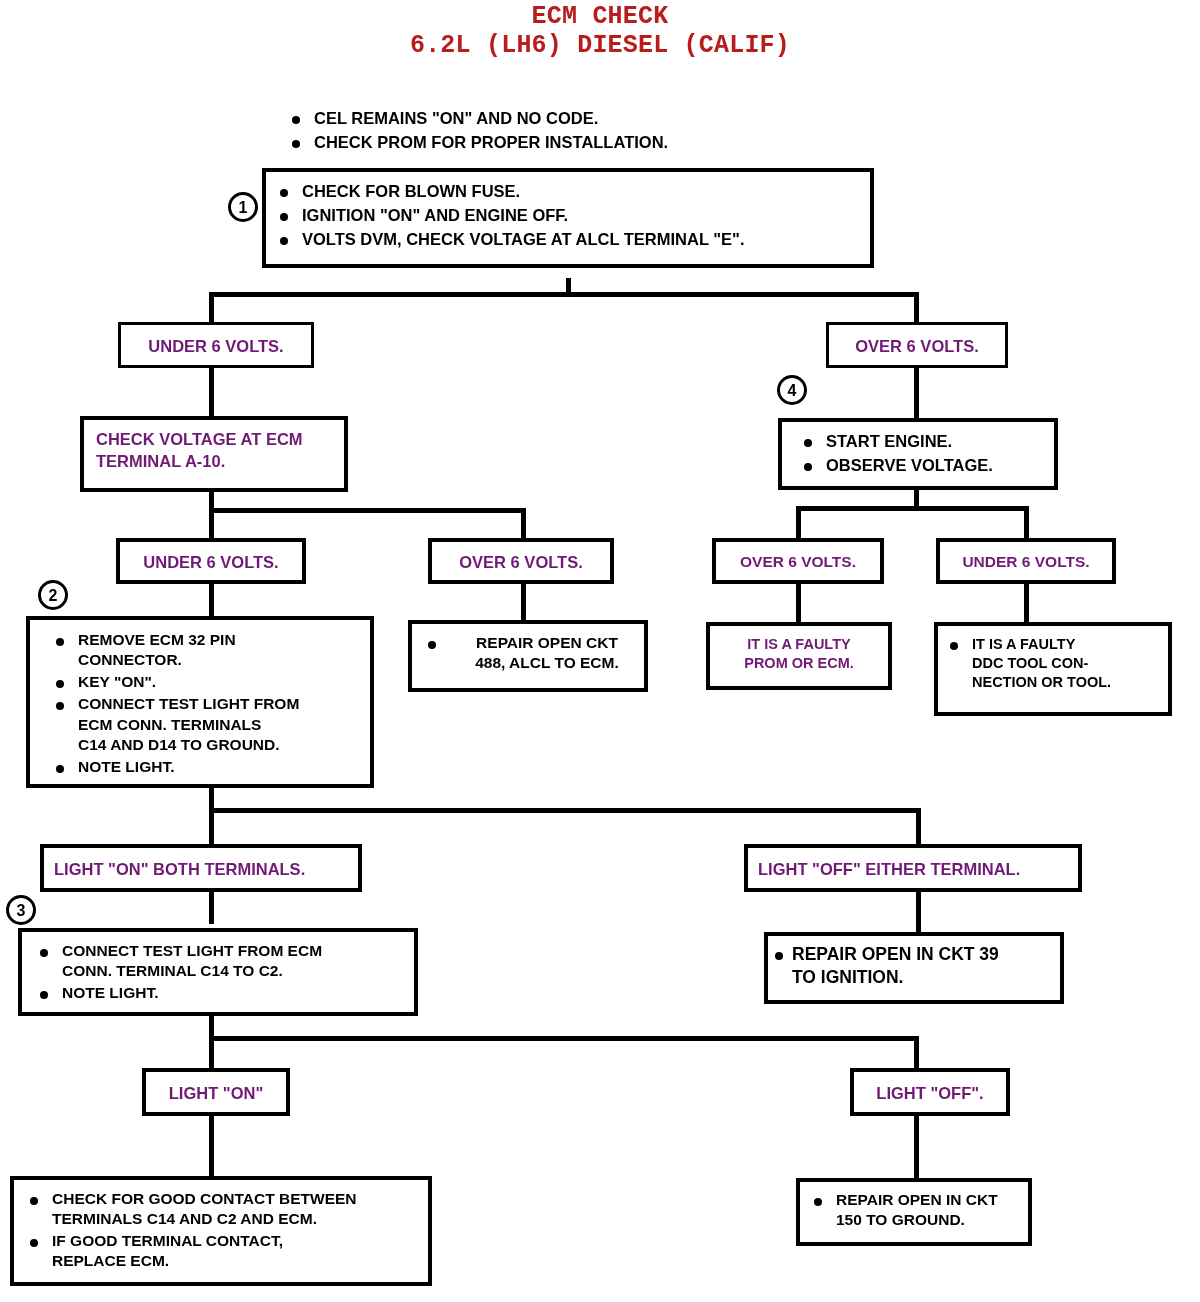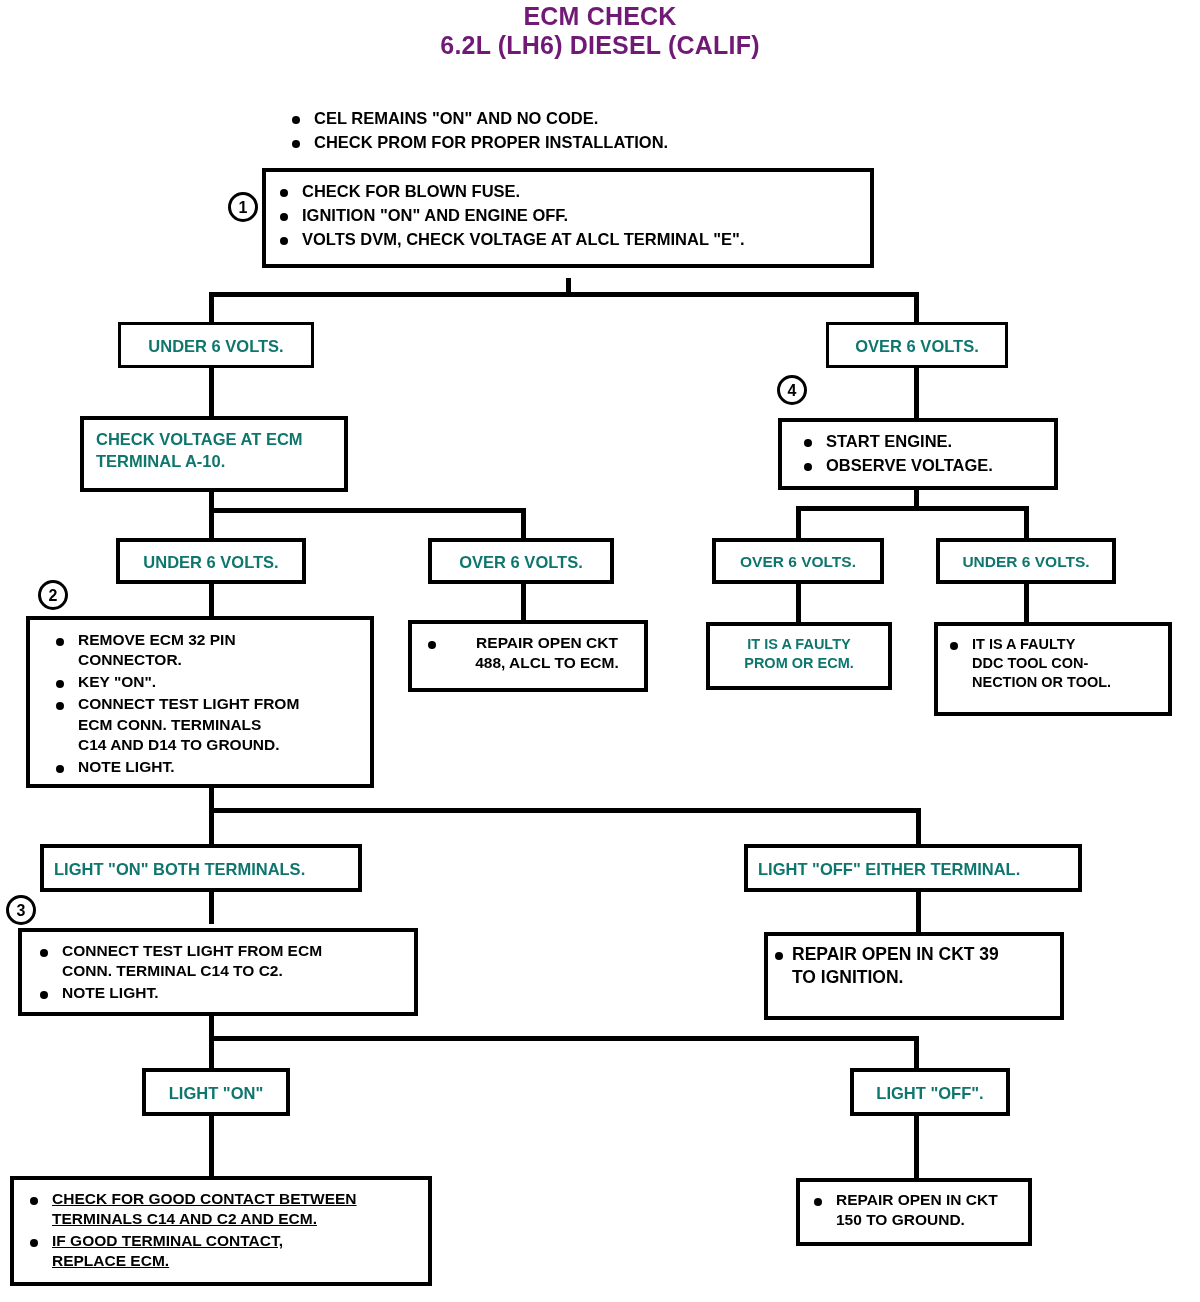"ECM CHECK" .title-line { color: #701a75 -> #b91c1c; font-family: none -> Liberation Mono, monospace }
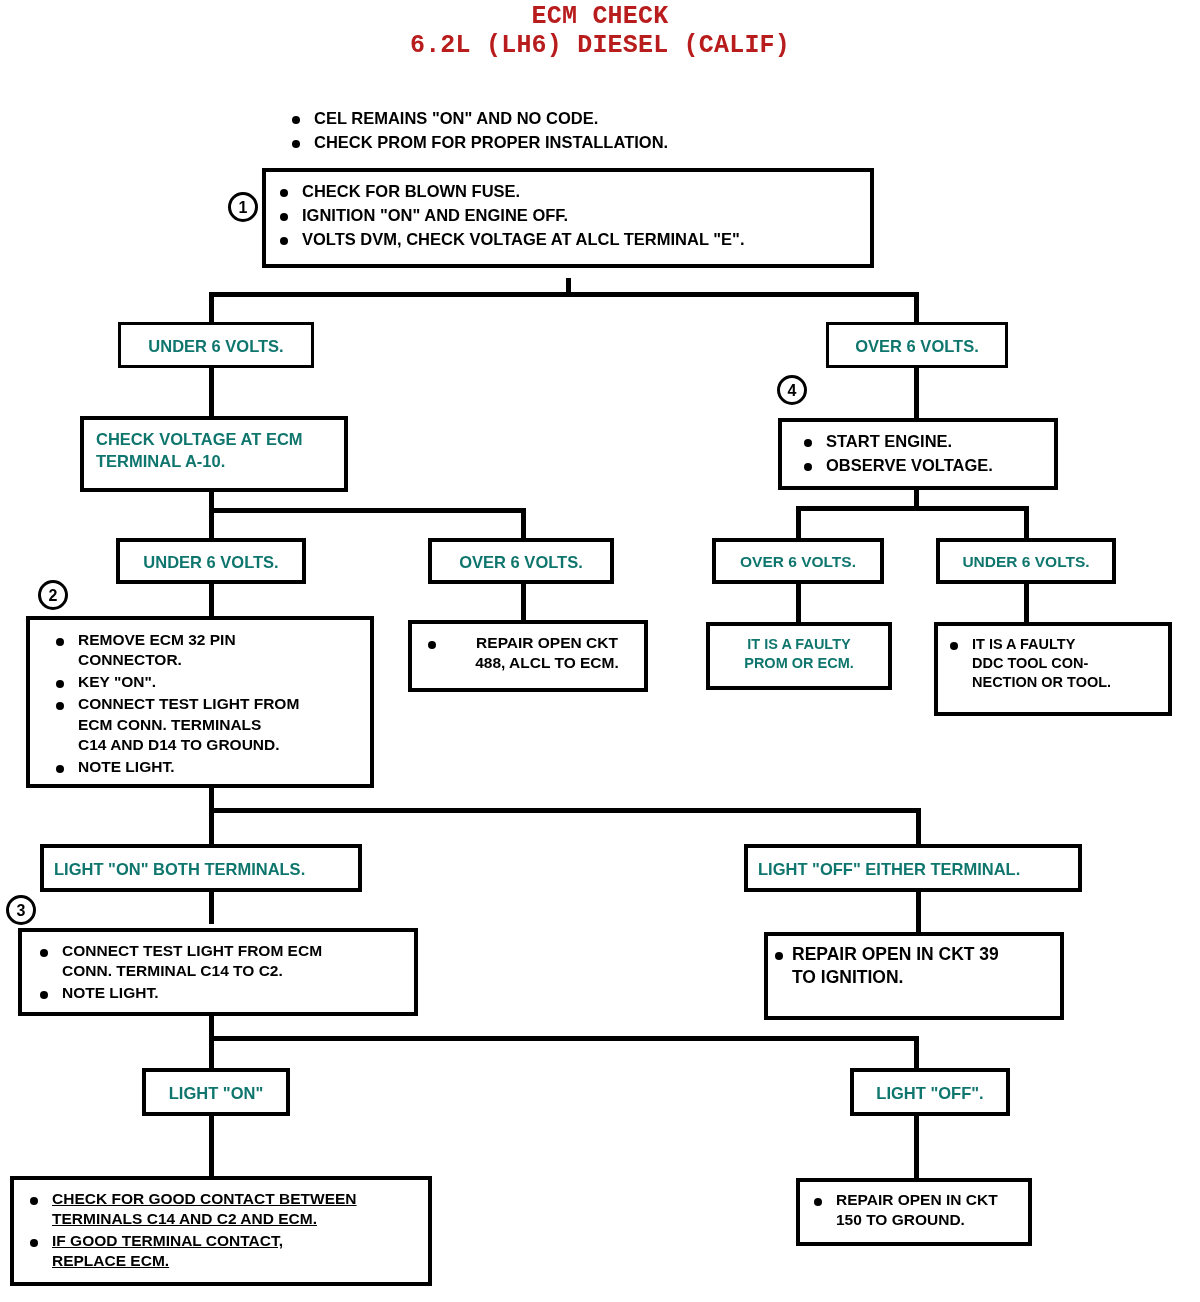"UNDER 6 VOLTS." .plain { color: #0f766e -> #701a75 }
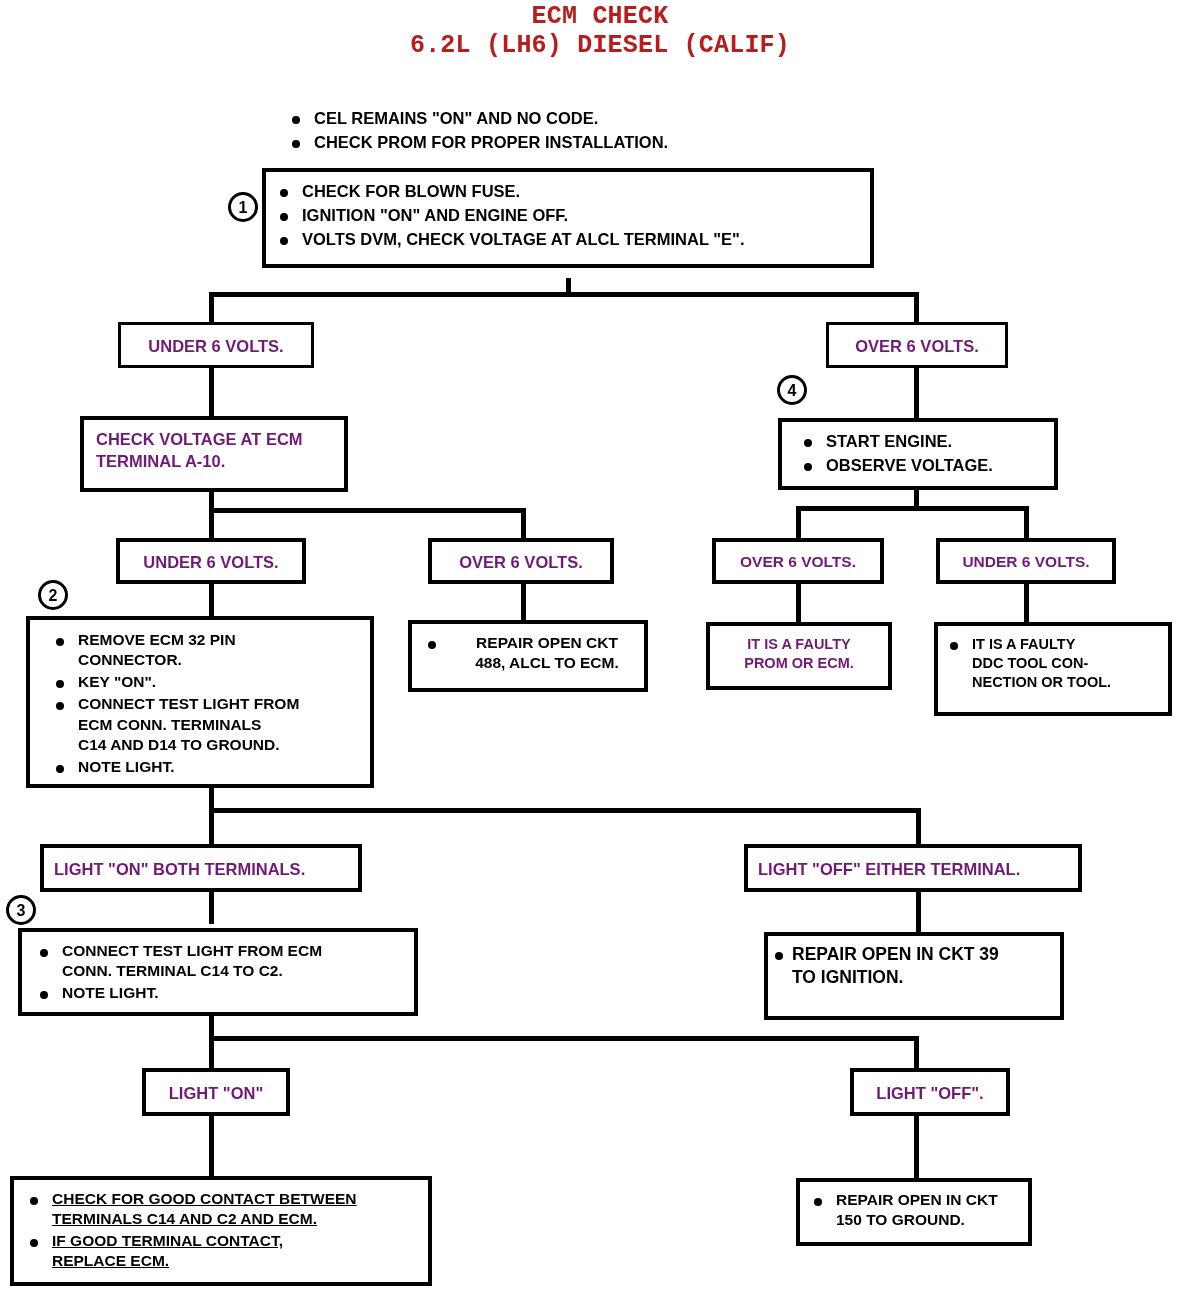"REPAIR OPEN IN CKT 39" div.box { height: 88px -> 72px }
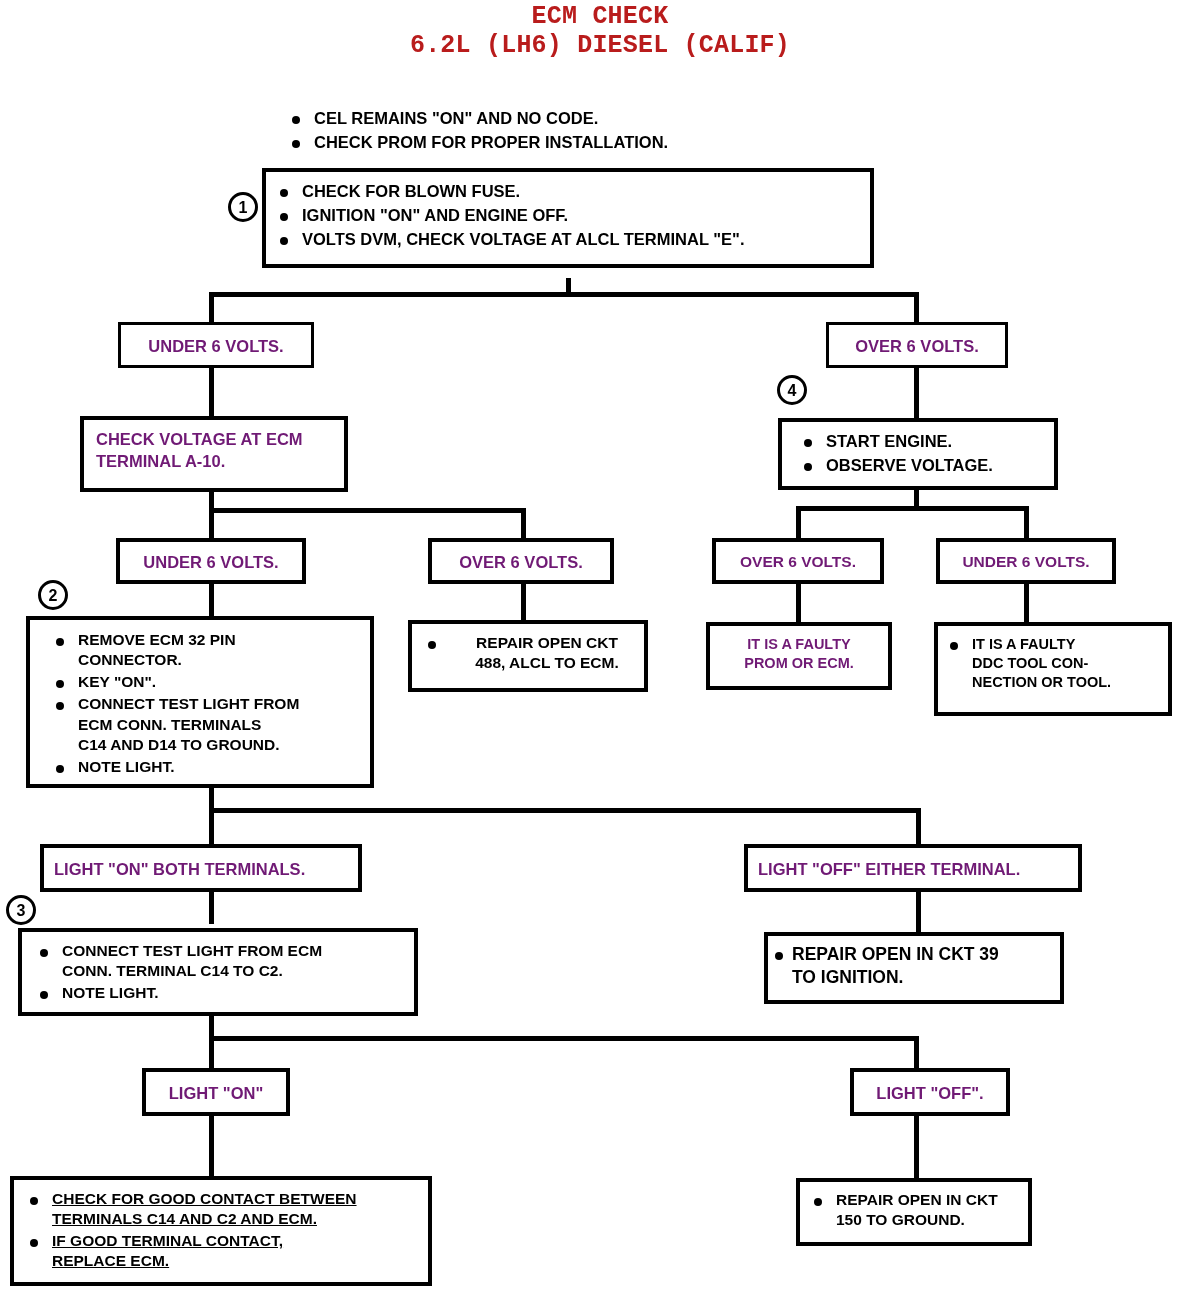"CHECK FOR GOOD CONTACT BETWEEN" div.box-inner { text-decoration: underline -> none }
